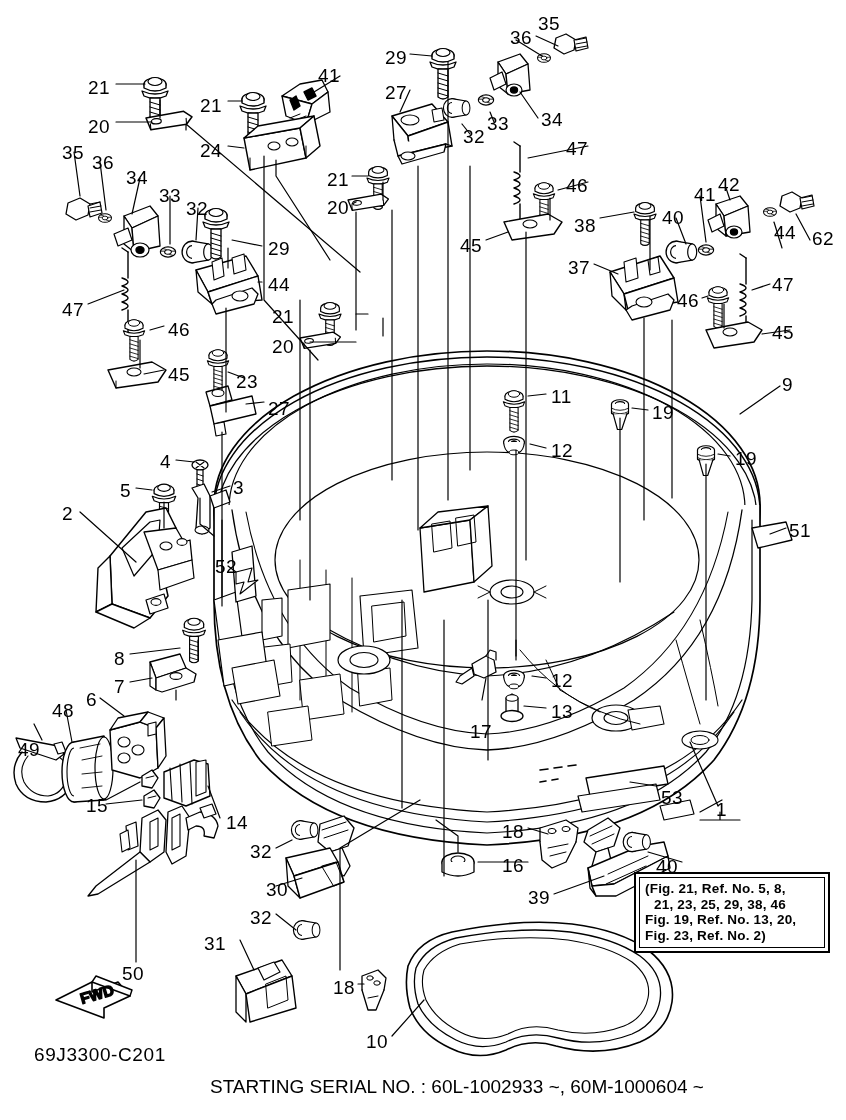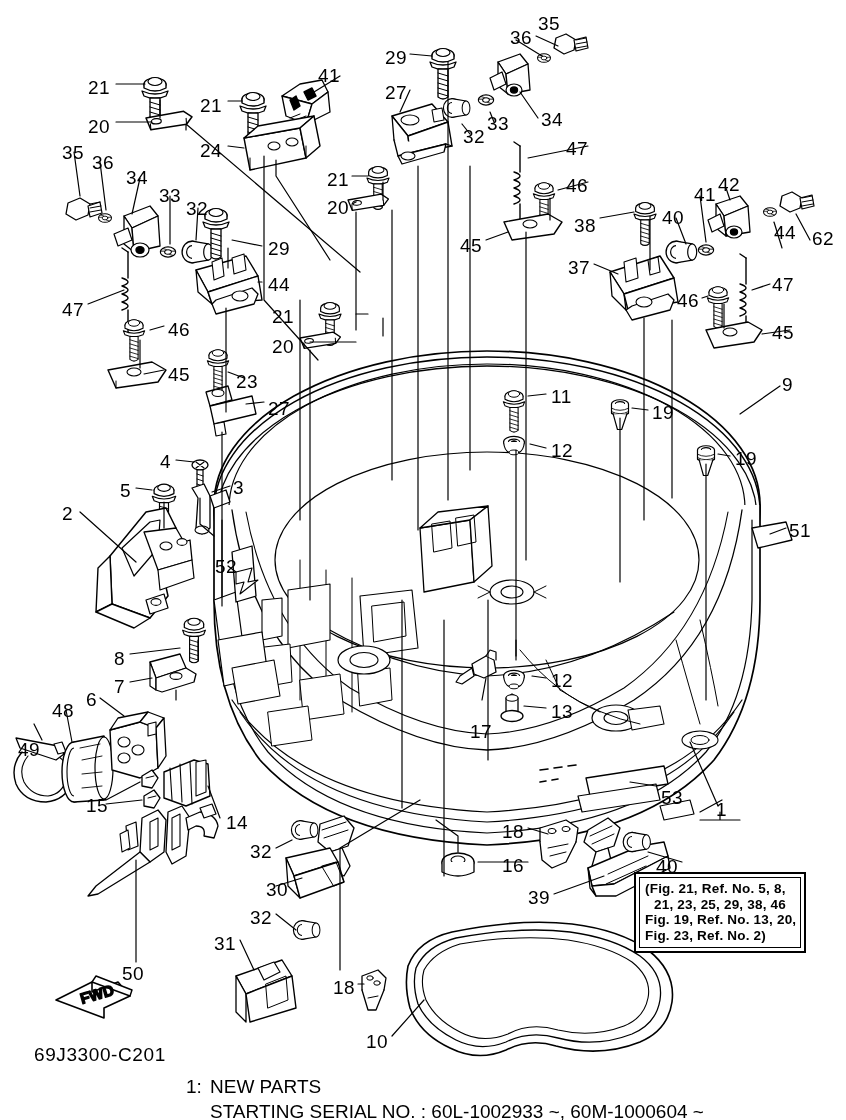"(Fig. 21, Ref. No. 5," .legend-box { width: 172px -> 196px }
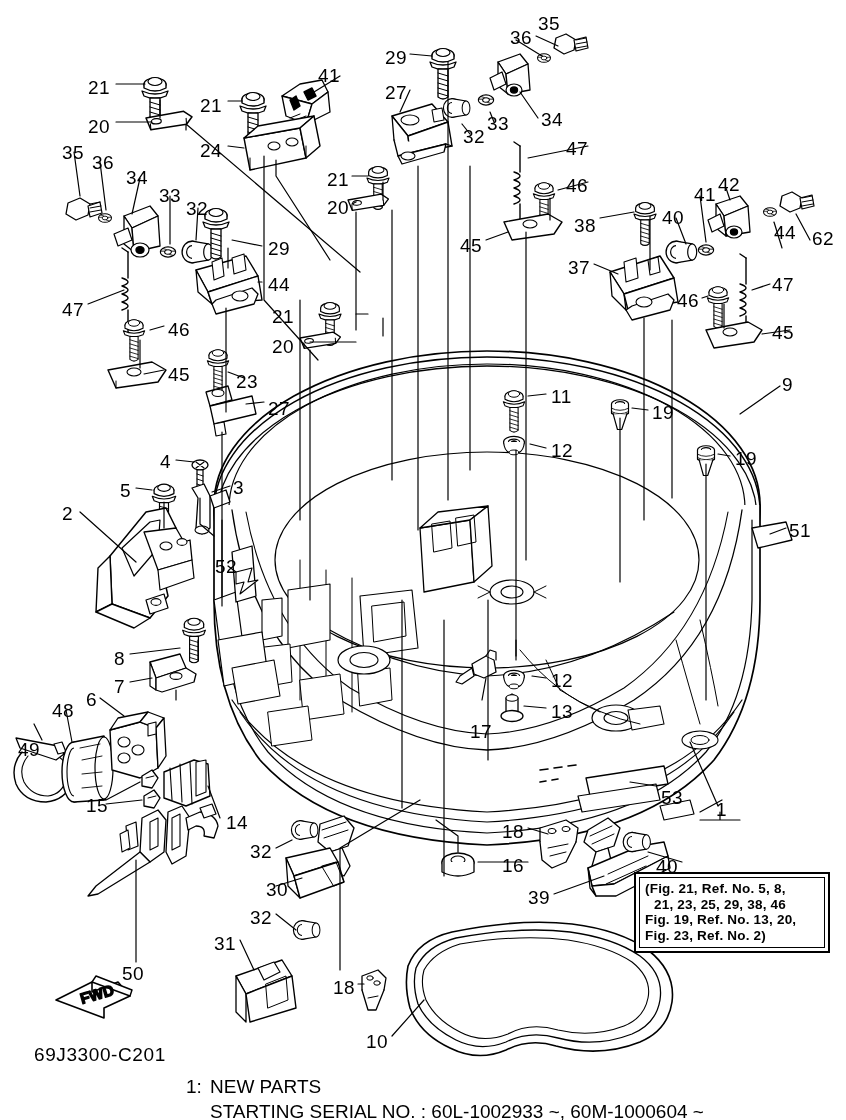"31" div.ref { left: 214px -> 204px }
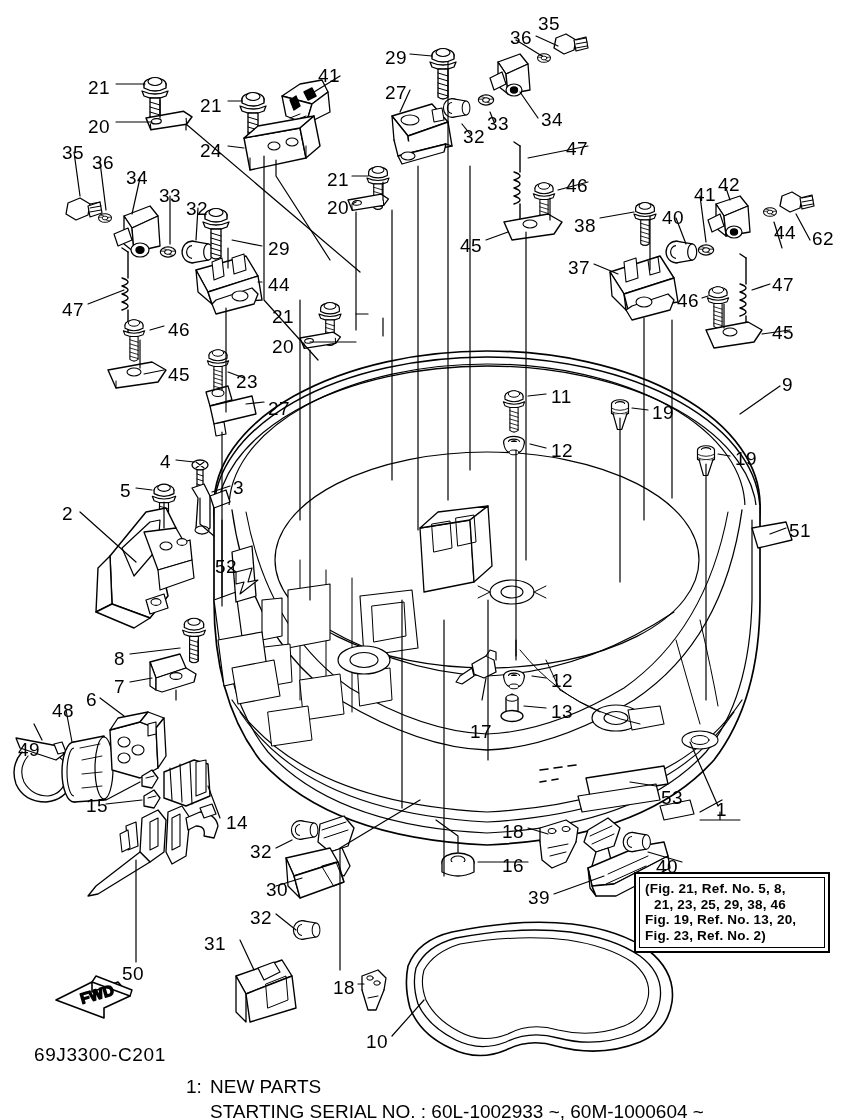"1: NEW PARTS" span.fn-row { html: <span> <span>1:</span><span>NEW PARTS</span> </span> -> none }
